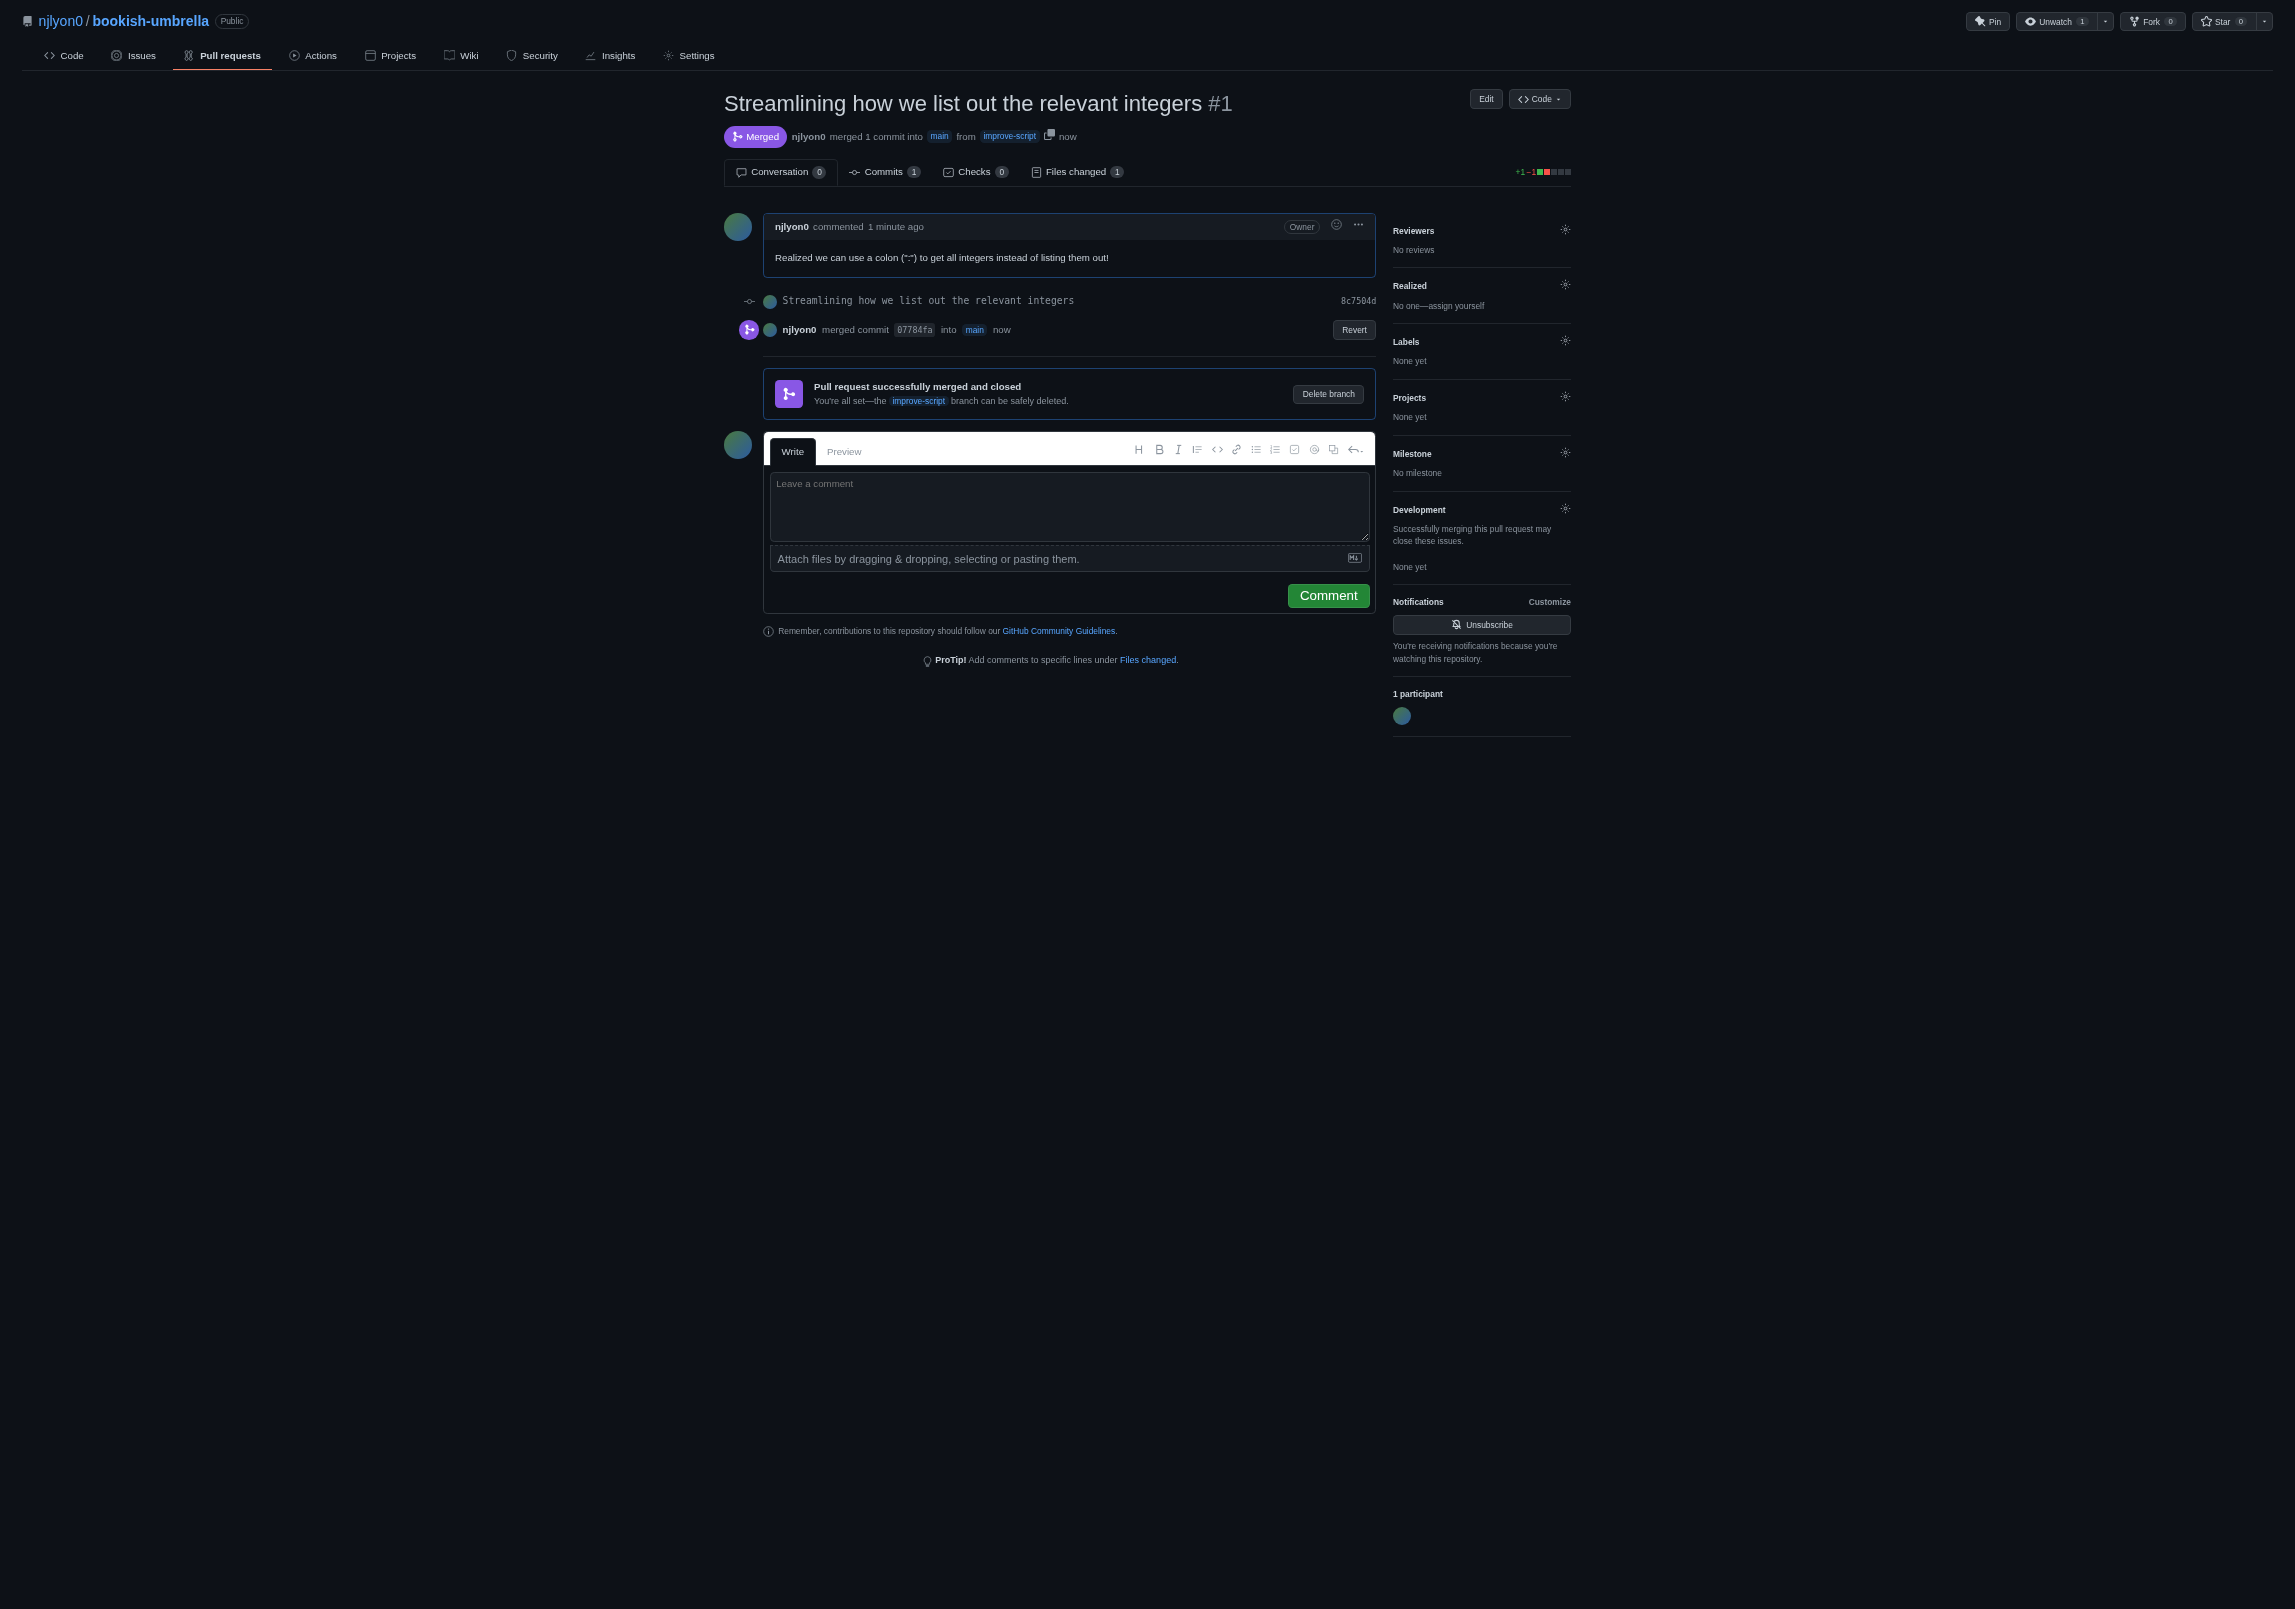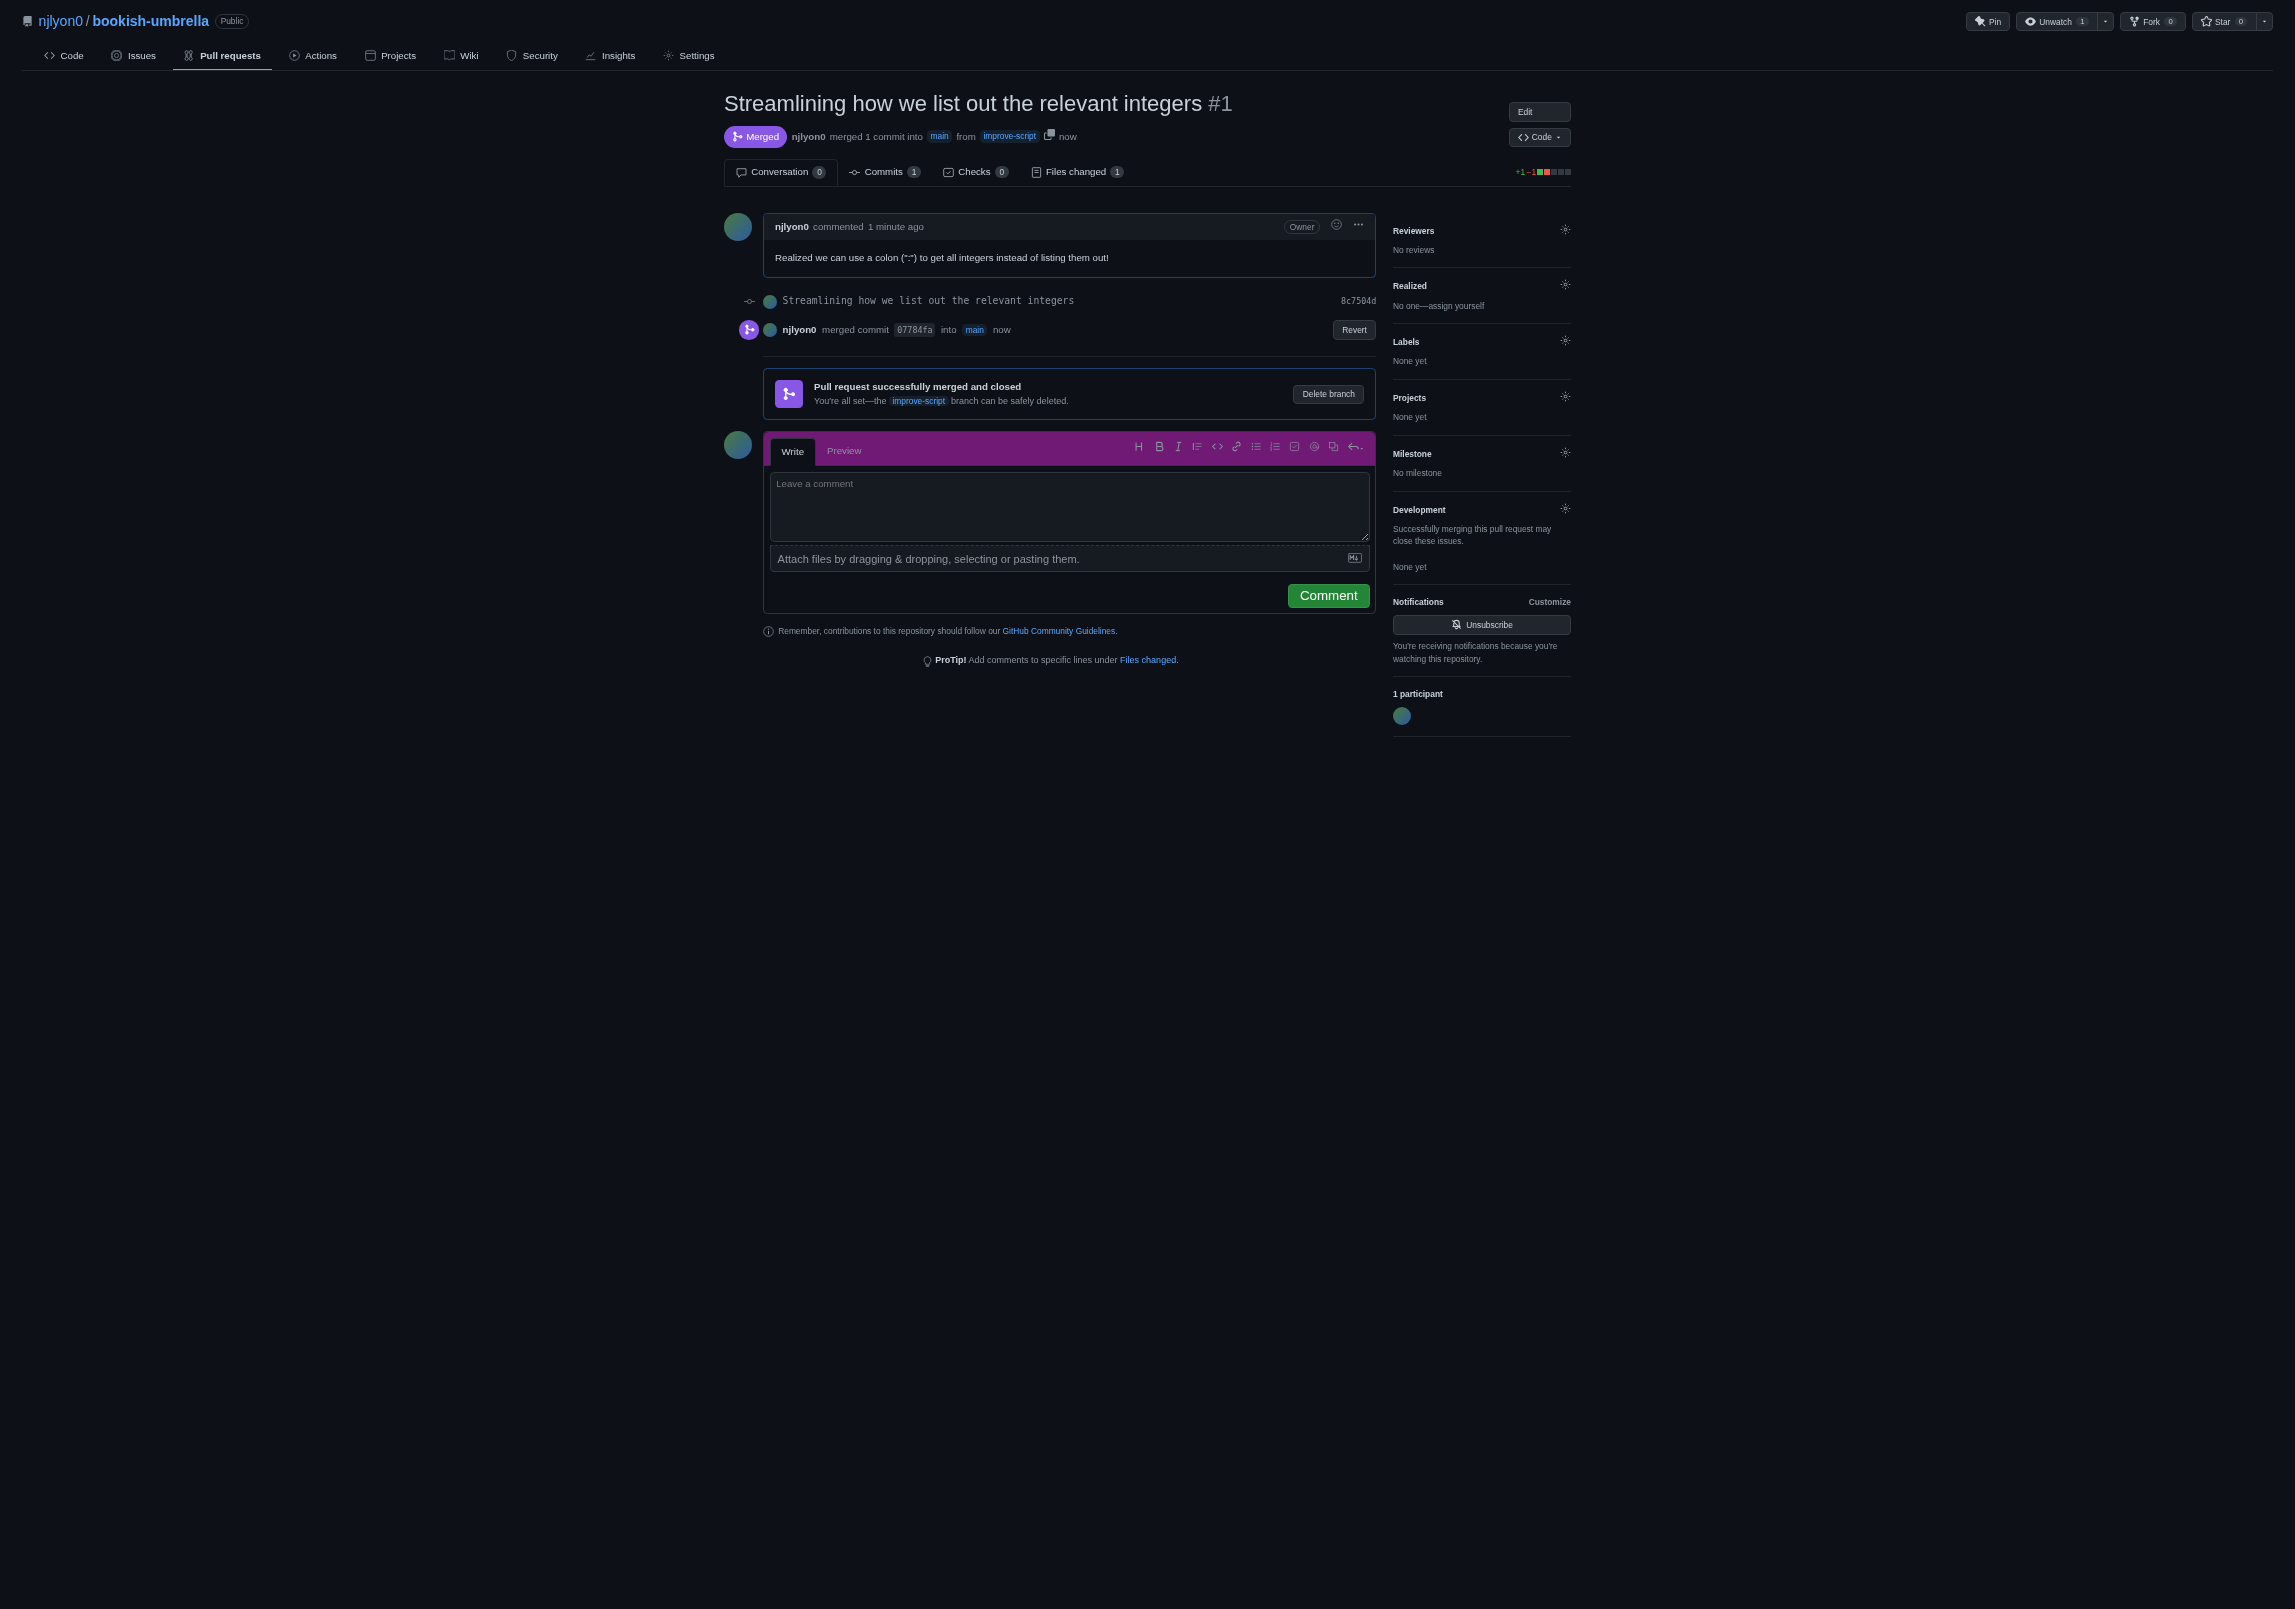"Edit" .title-actions { flex-direction: column -> none; margin-top: 15px -> 2px }
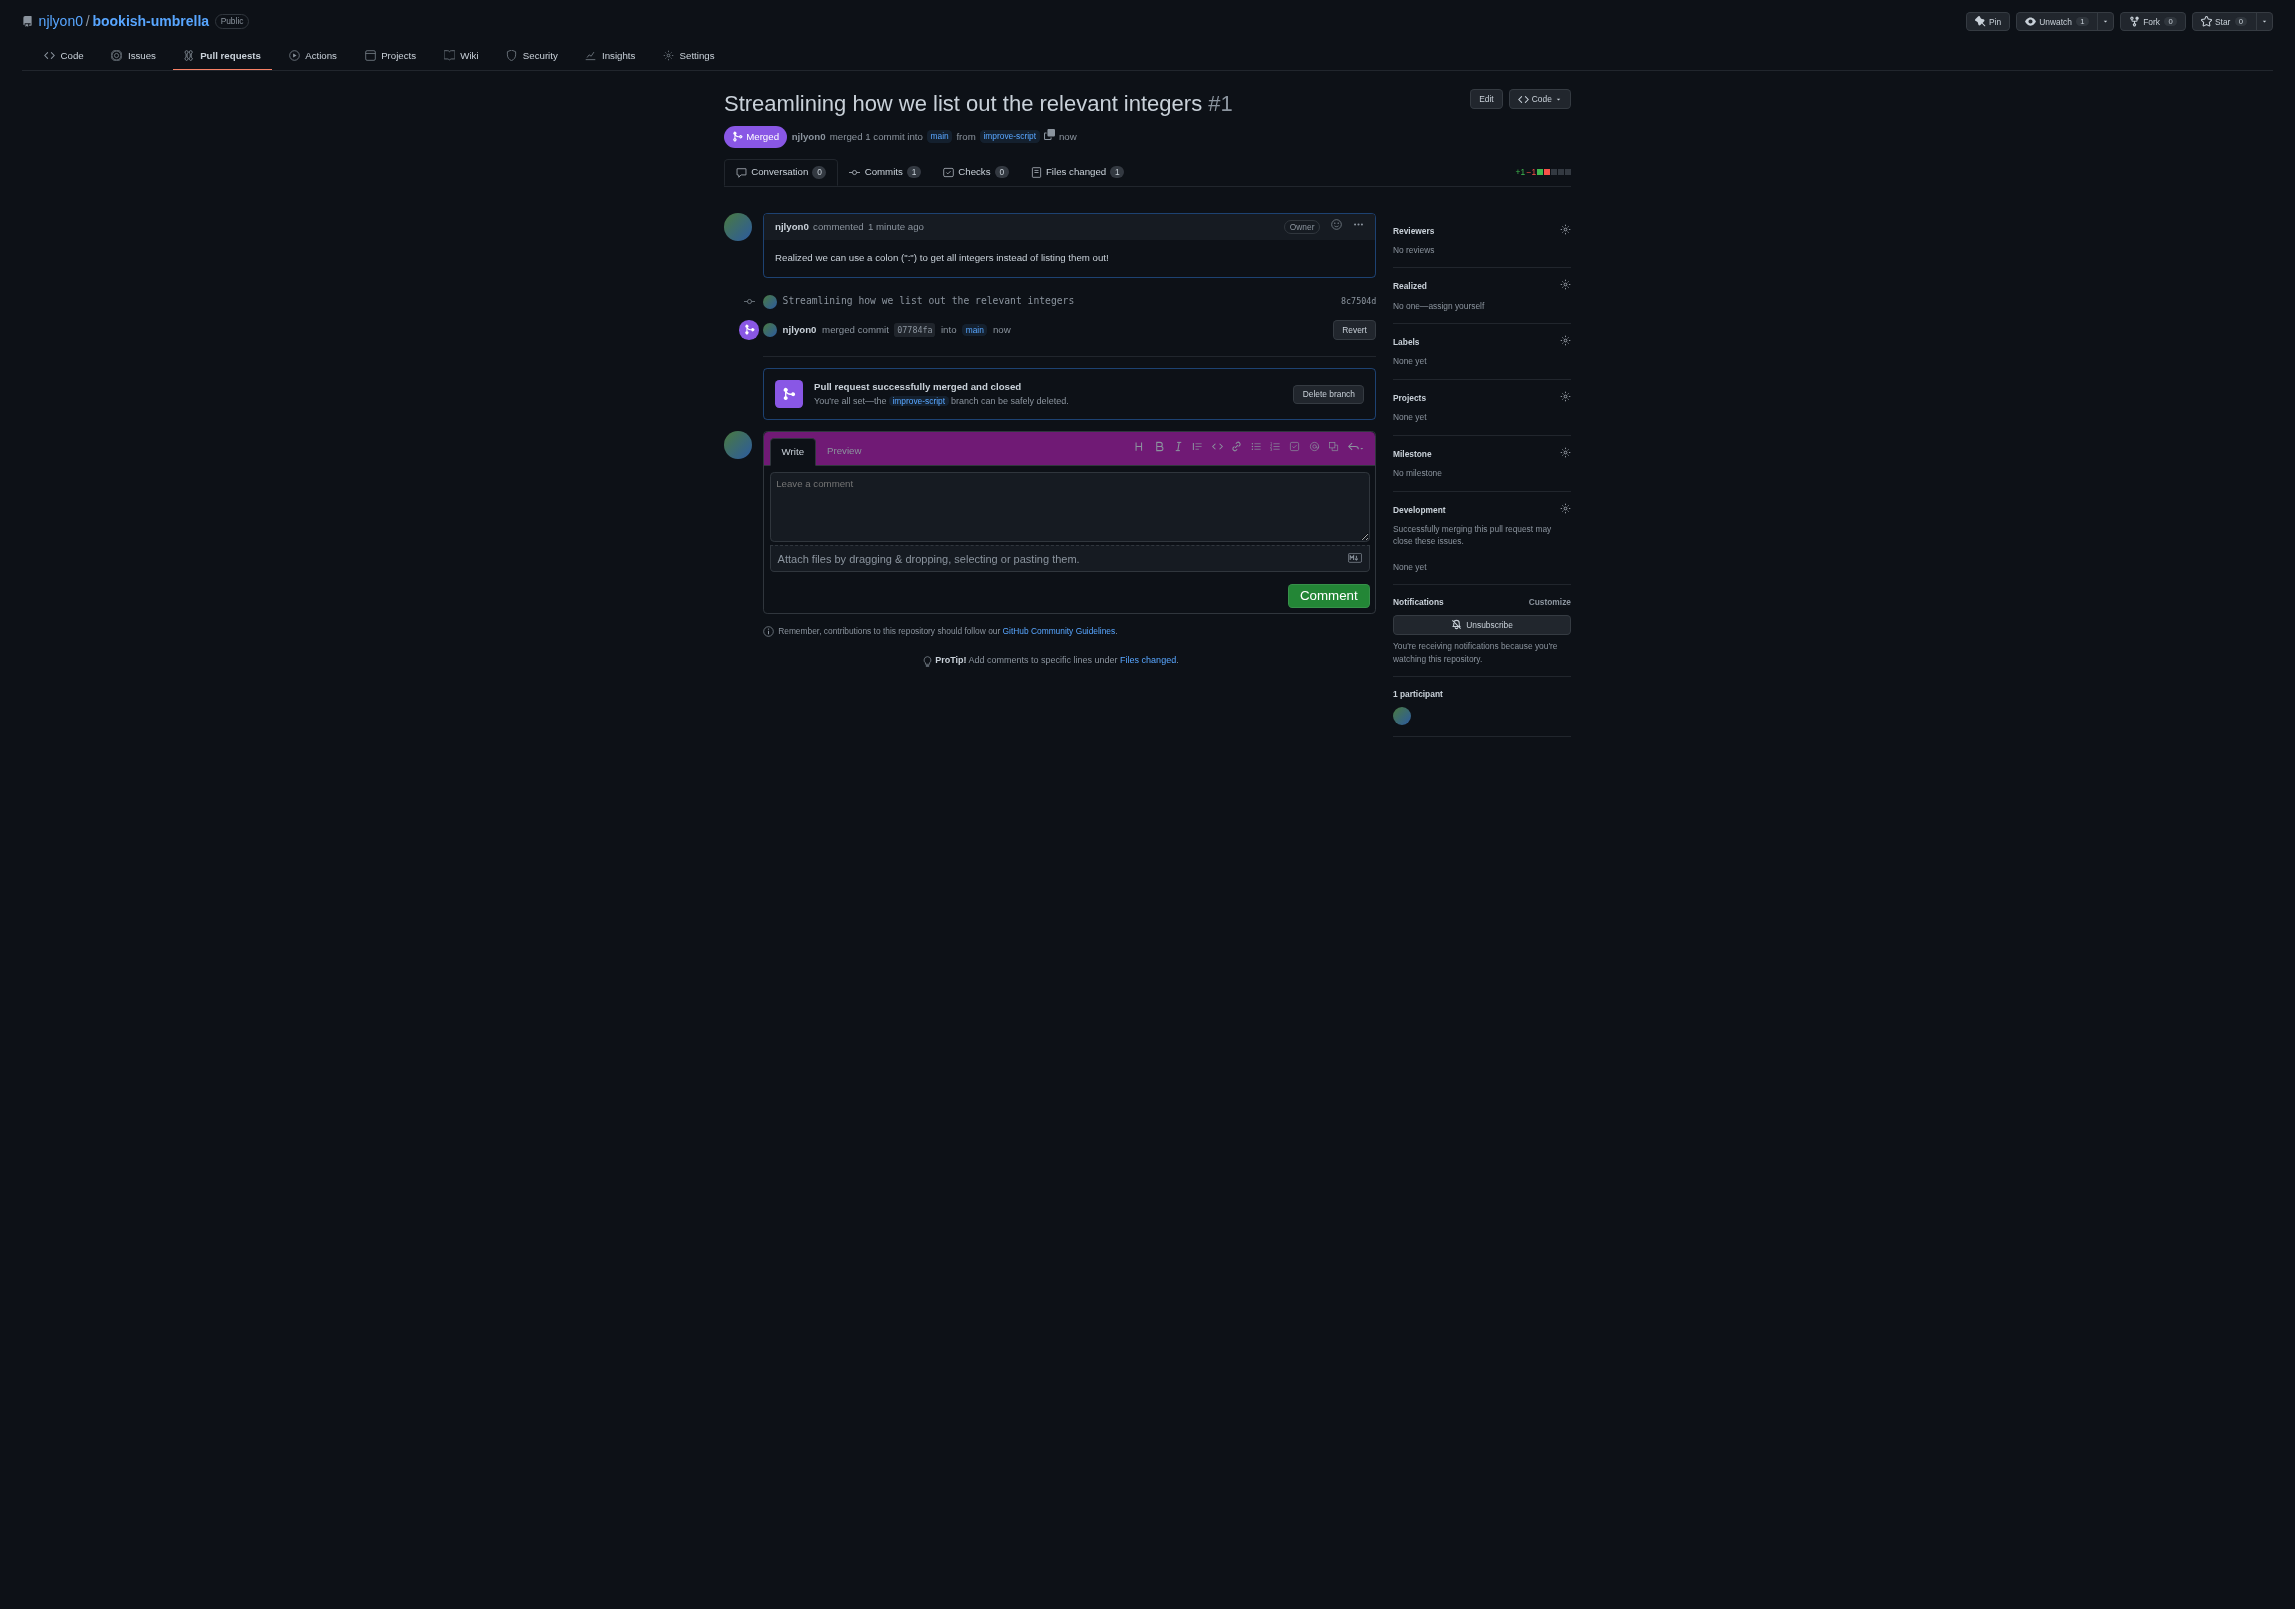"Write" .editor-tabs { align-items: center -> flex-end; background: #701a75 -> #ffffff }
